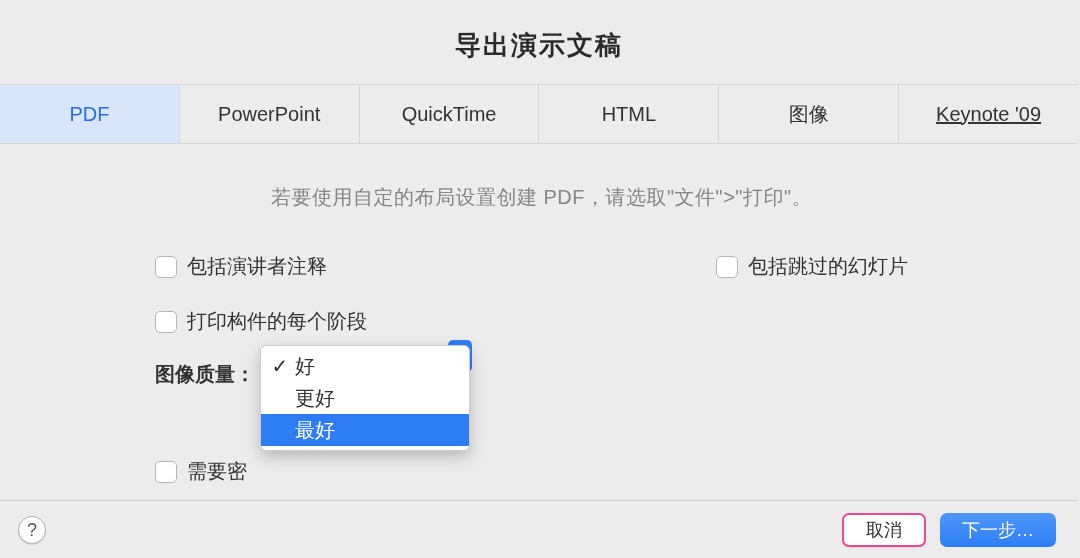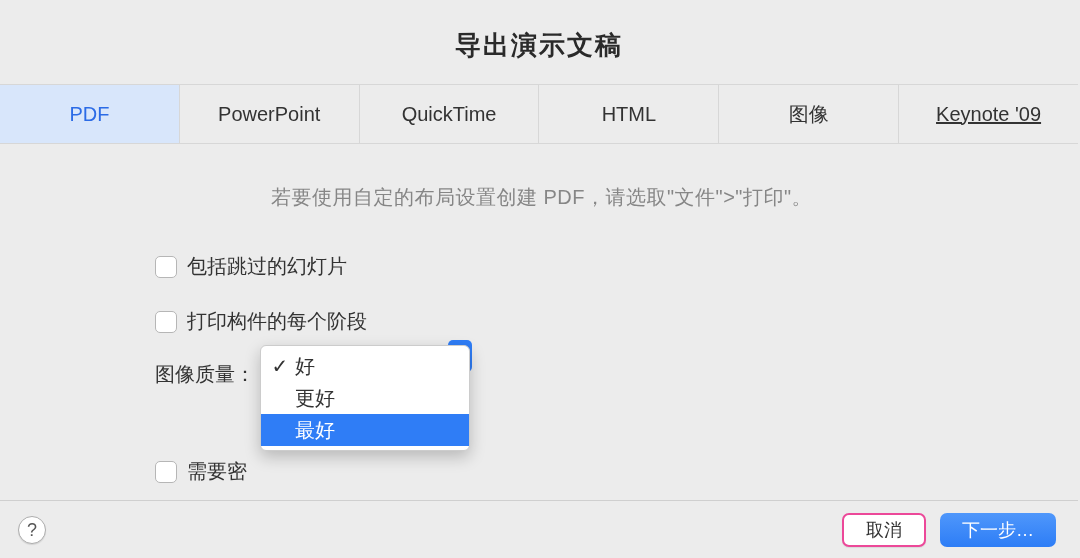"包括演讲者注释" div.checkbox-line { html: none -> <div> <span></span> <span>包括演讲者注释</span> </div> }
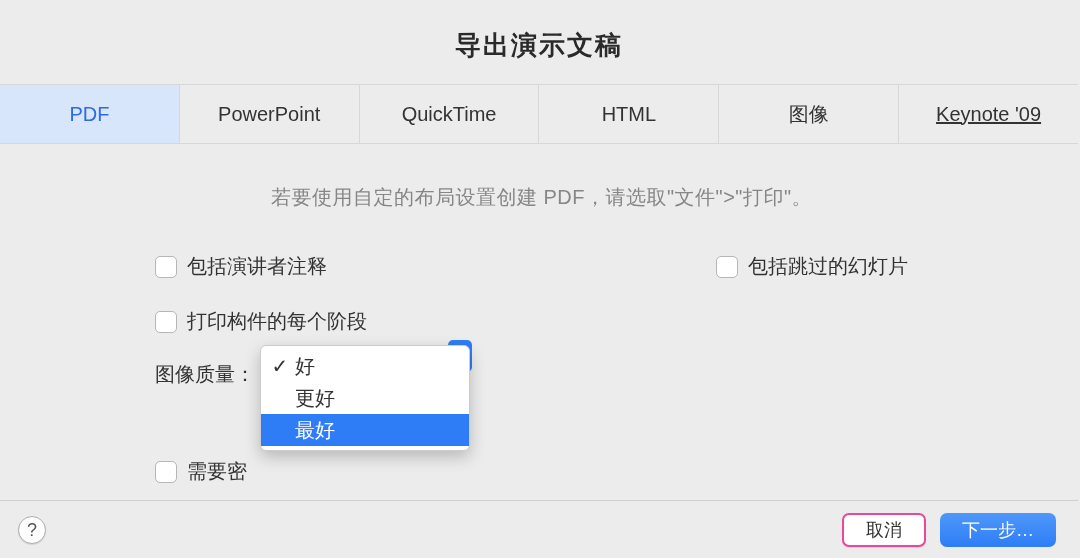"图像质量：" .quality-row { font-weight: none -> bold }
